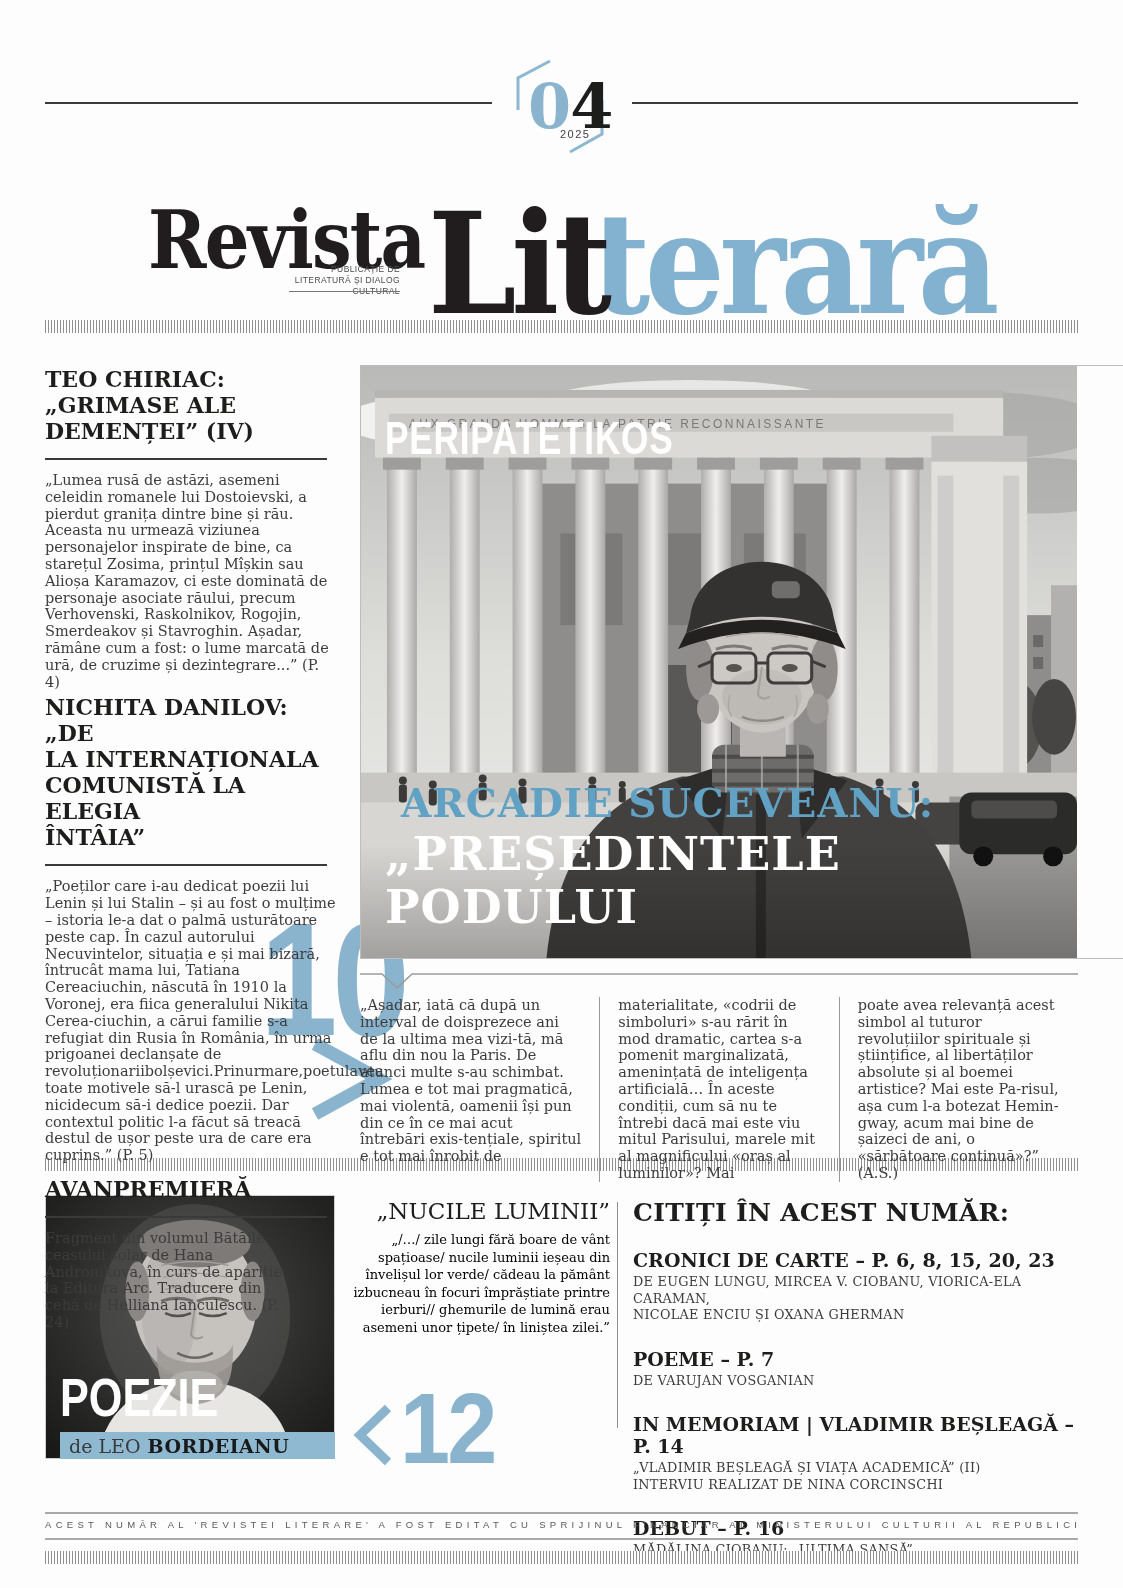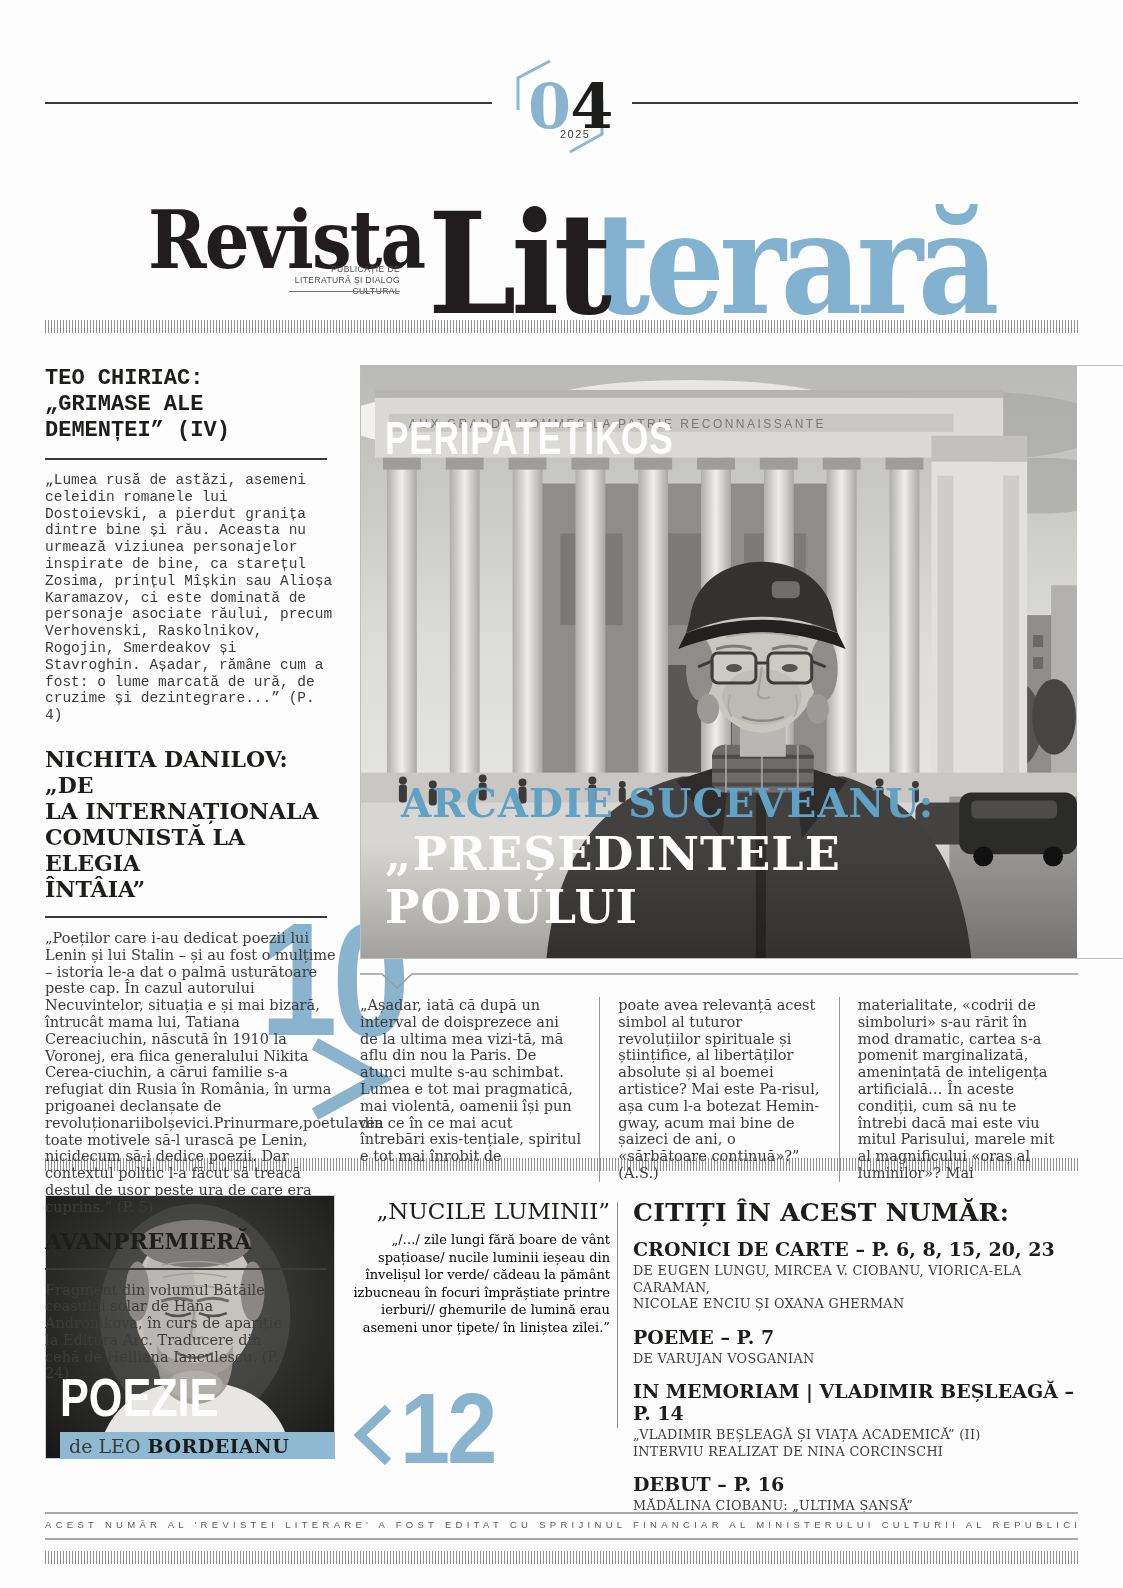"TEO CHIRIAC:" .art1 { font-family: Liberation Mono, monospace -> none; margin-bottom: 22px -> 4px }
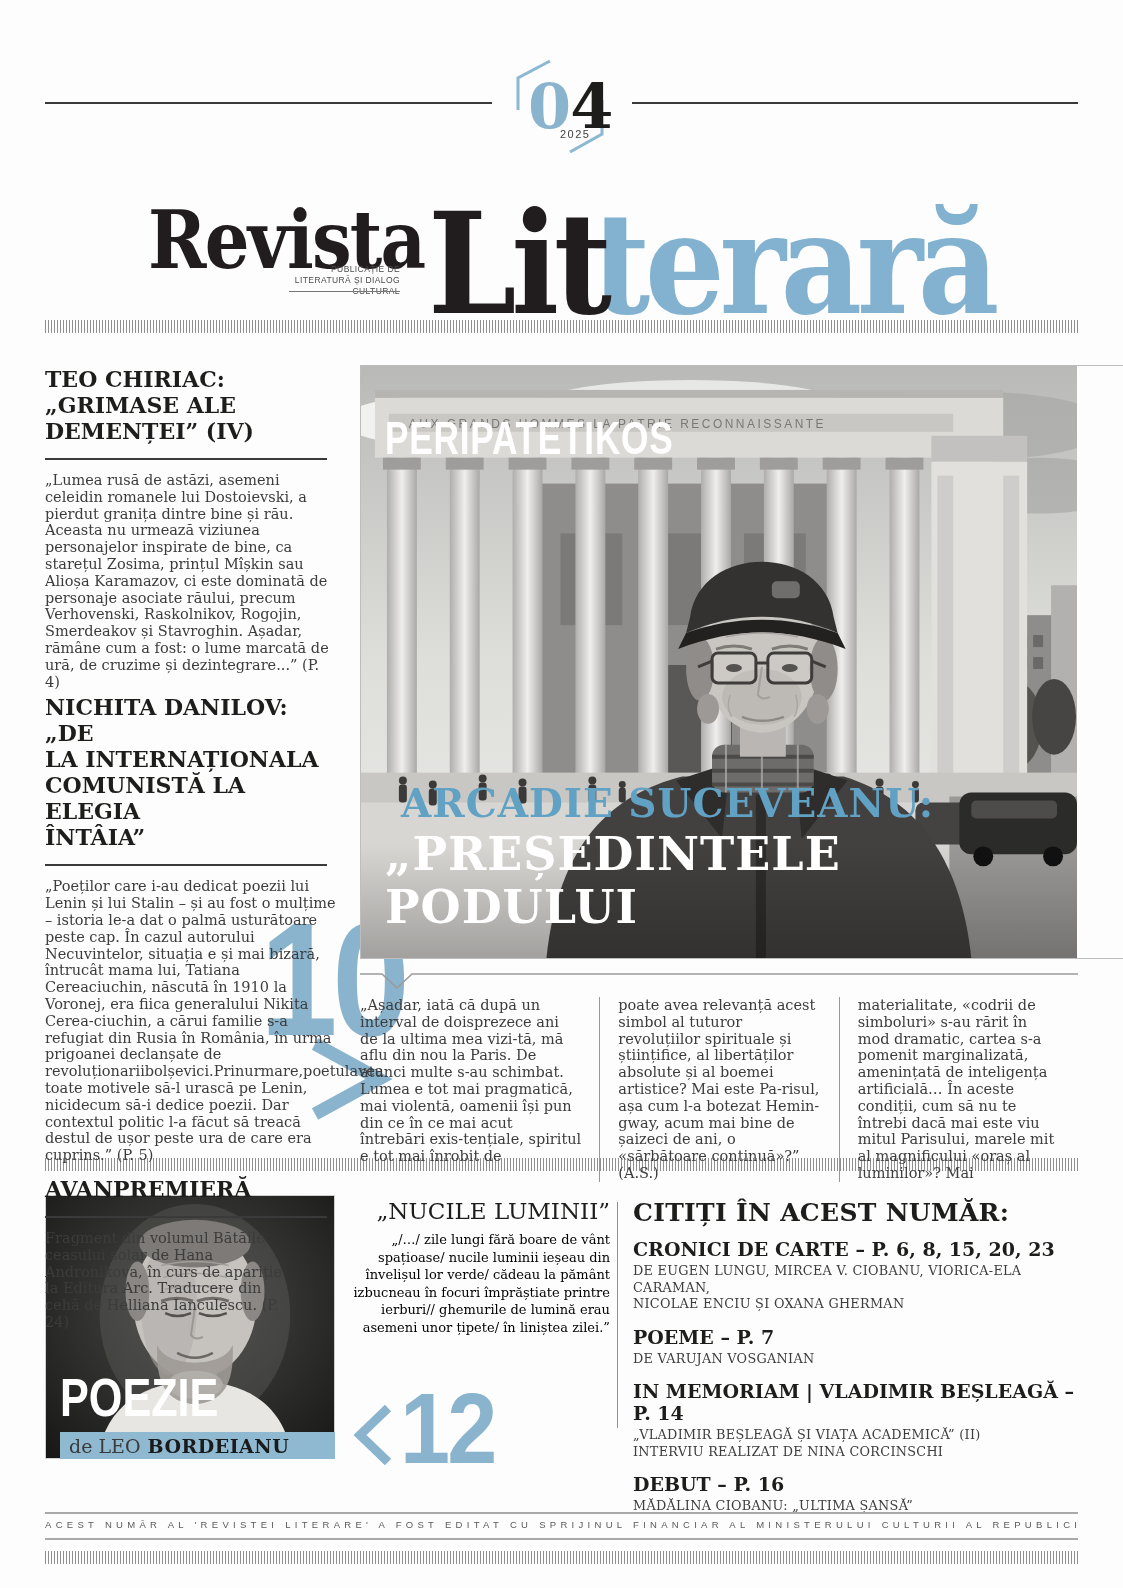"poate avea relevanță acest simbol" div.fcol { order: before "materialitate, «codrii de simboluri»" -> after "materialitate, «codrii de simboluri»" }
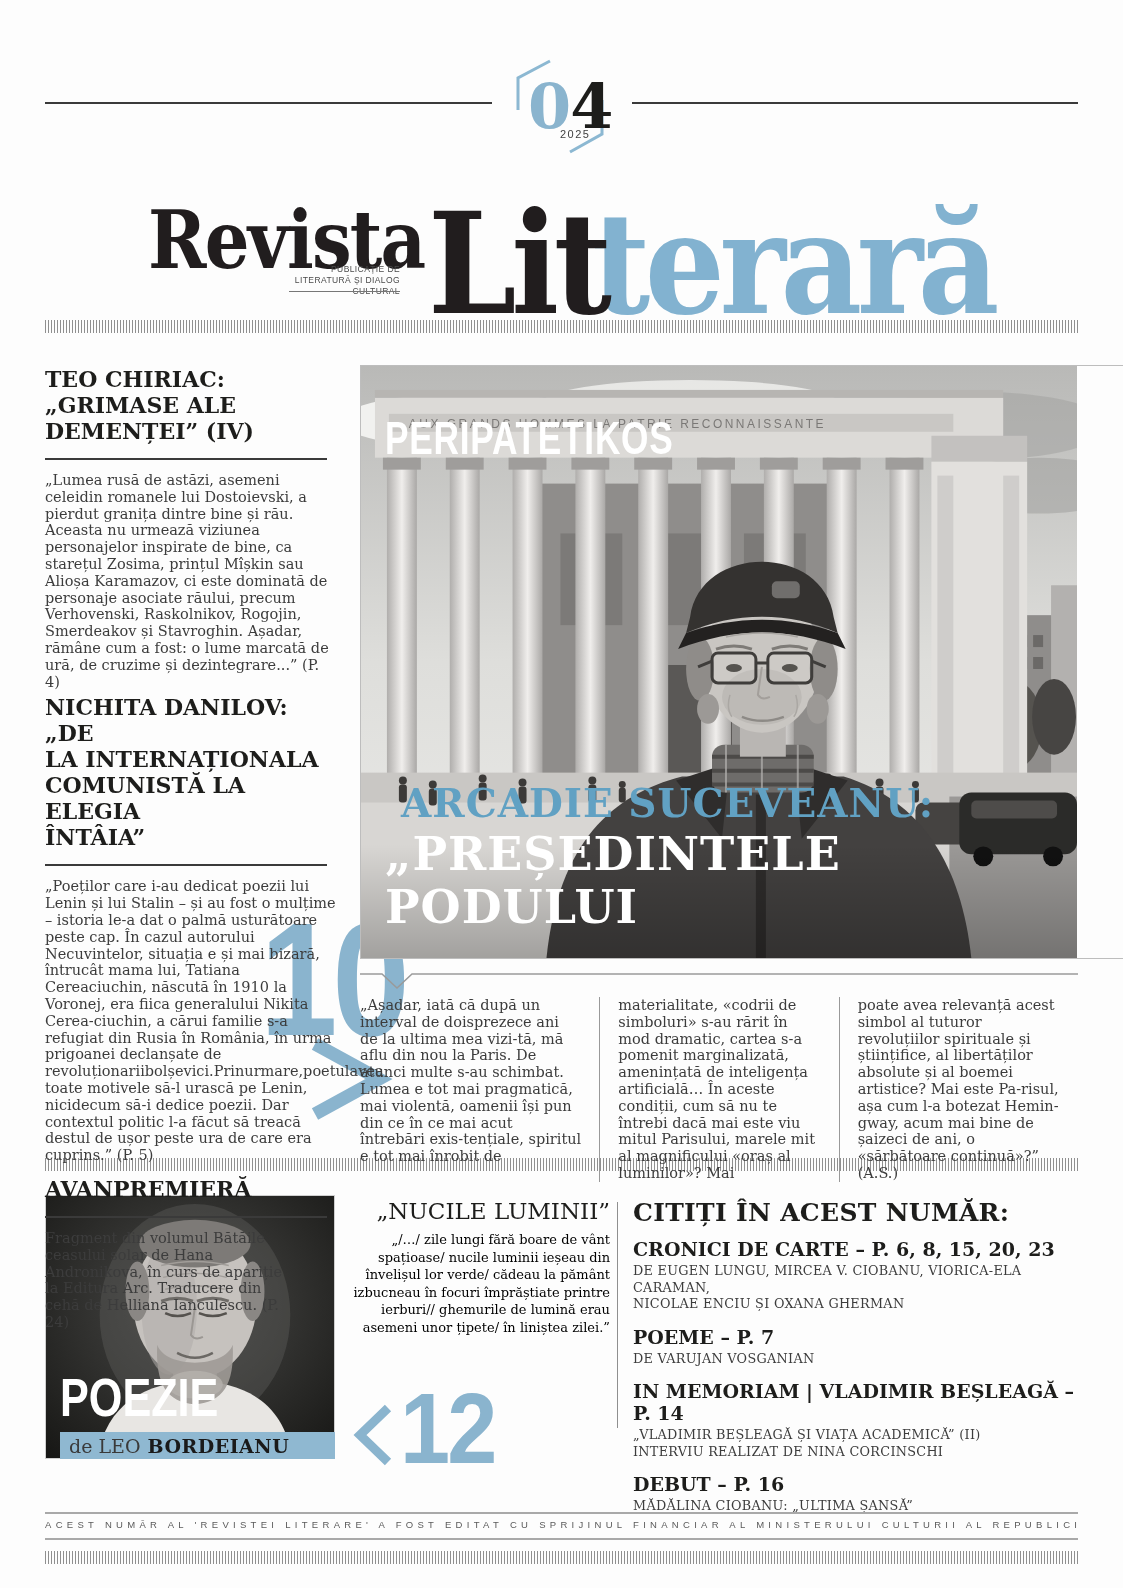"CRONICI DE CARTE – P." .toc-item { margin-top: 13px -> 24px }
